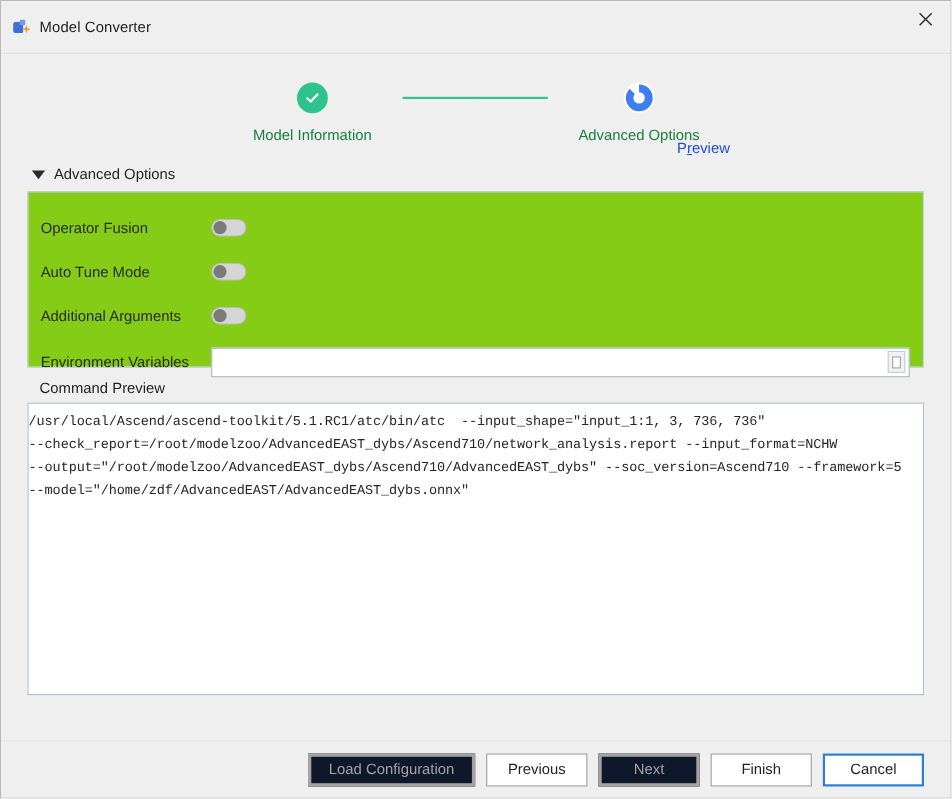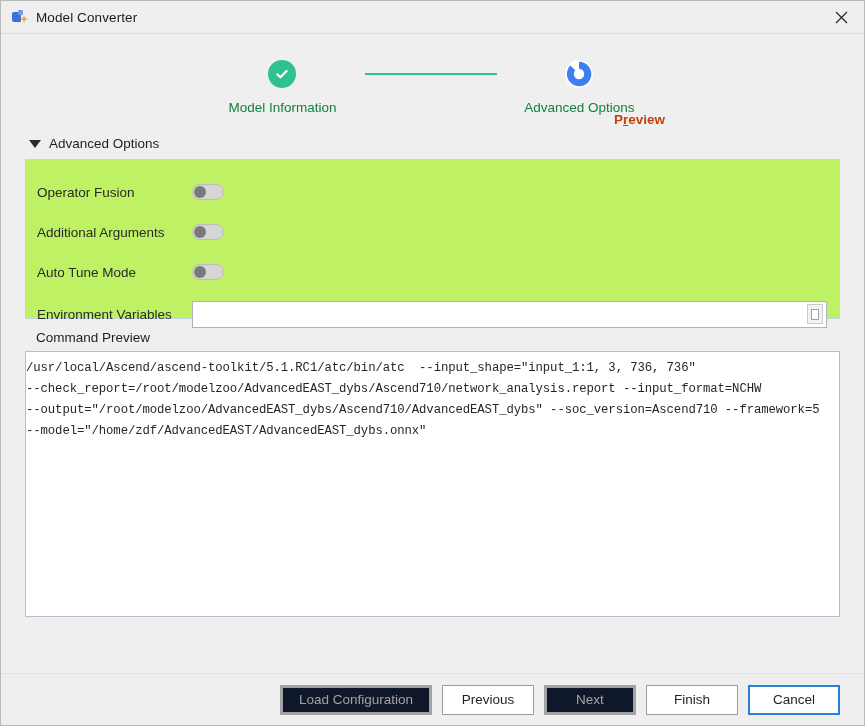"Model Converter" .titlebar { height: 33px -> 48px }
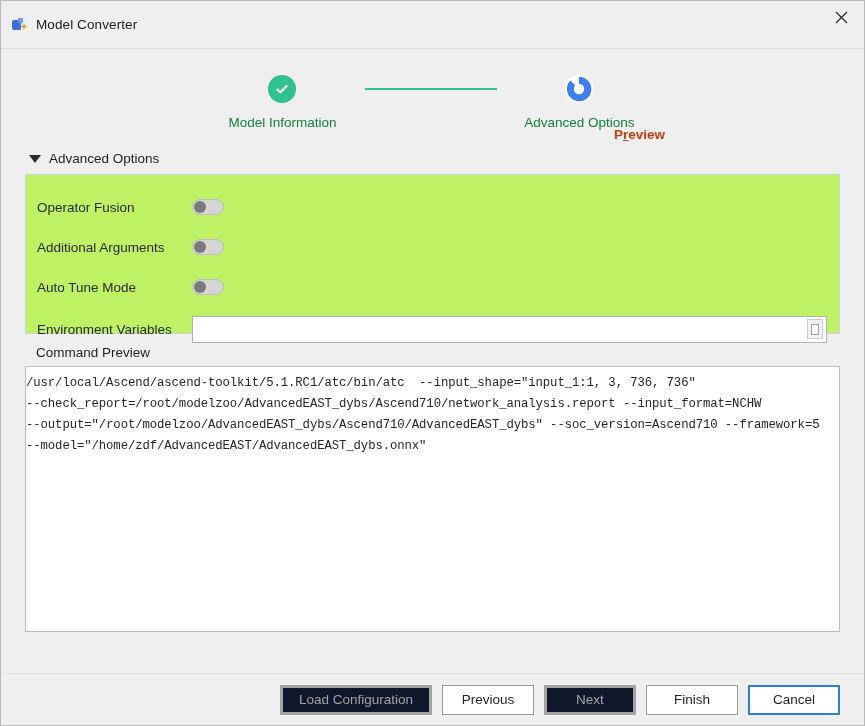"Preview" .preview-label { color: #c2410c -> #1d4ed8; font-weight: bold -> none }
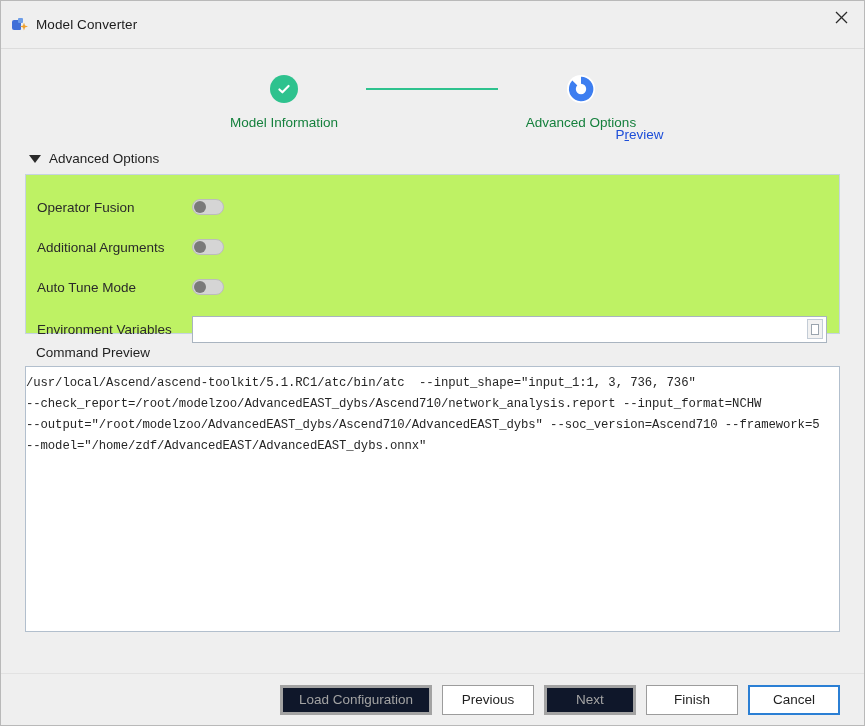"Operator Fusion" .options-panel { background: #bef264 -> #84cc16 }
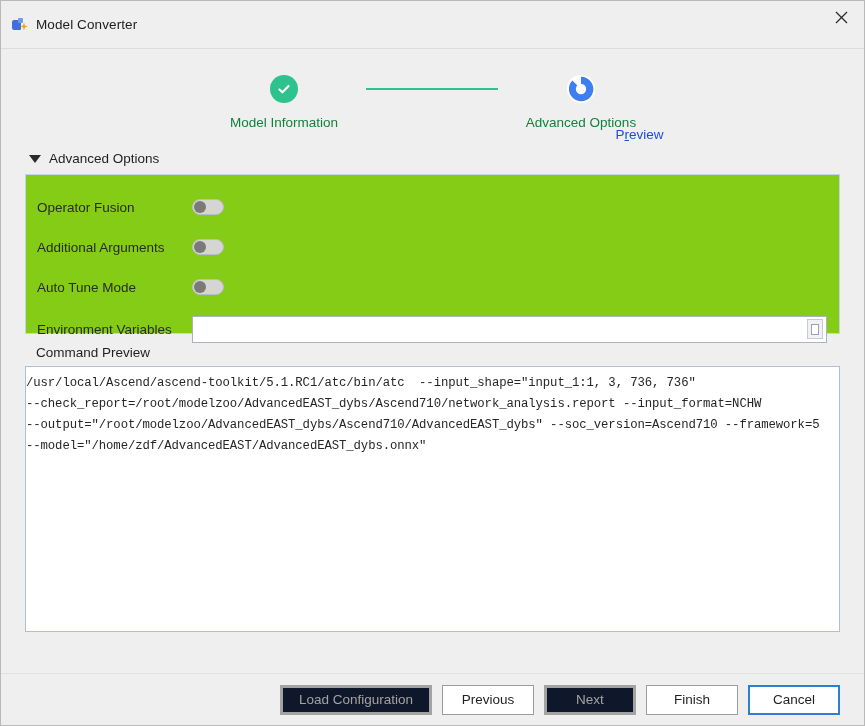"Additional Arguments" div.opt-row { order: before "Auto Tune Mode" -> after "Auto Tune Mode" }
